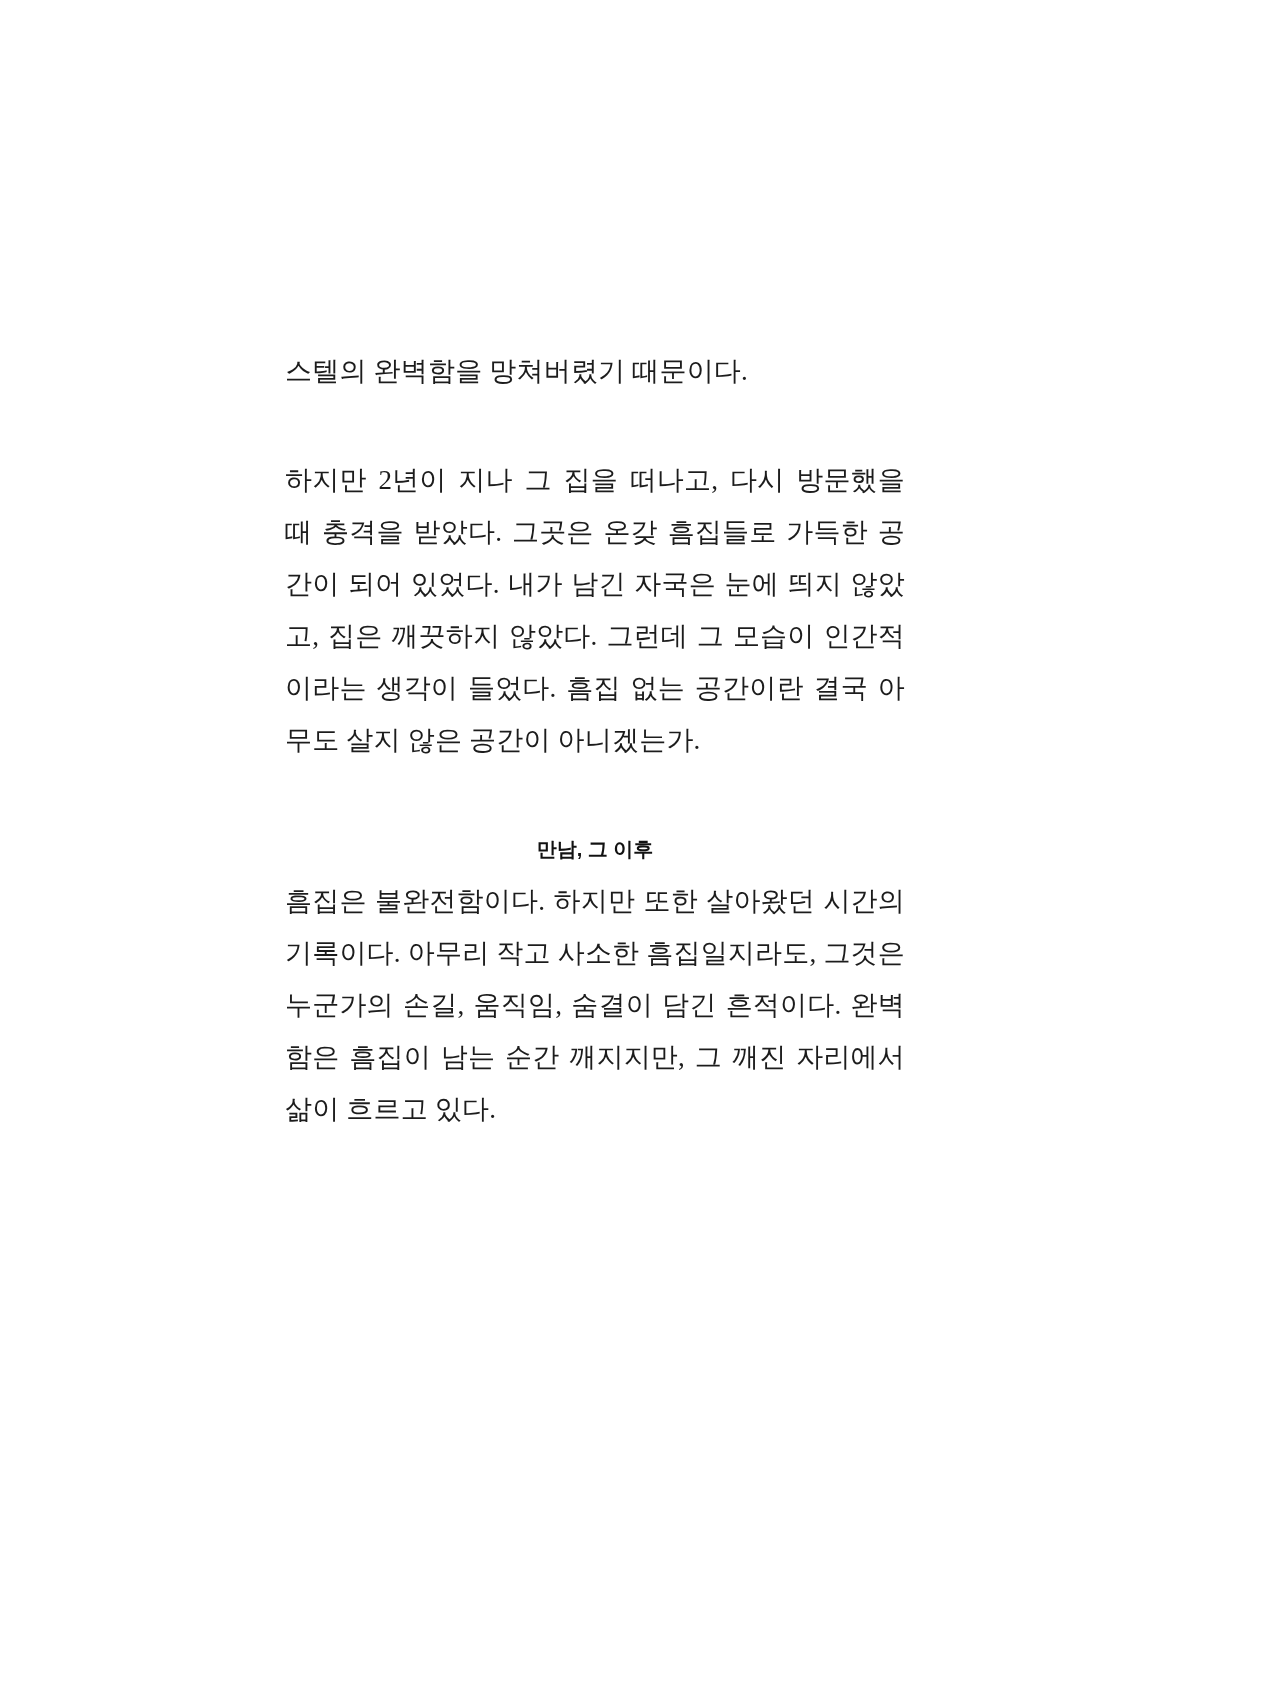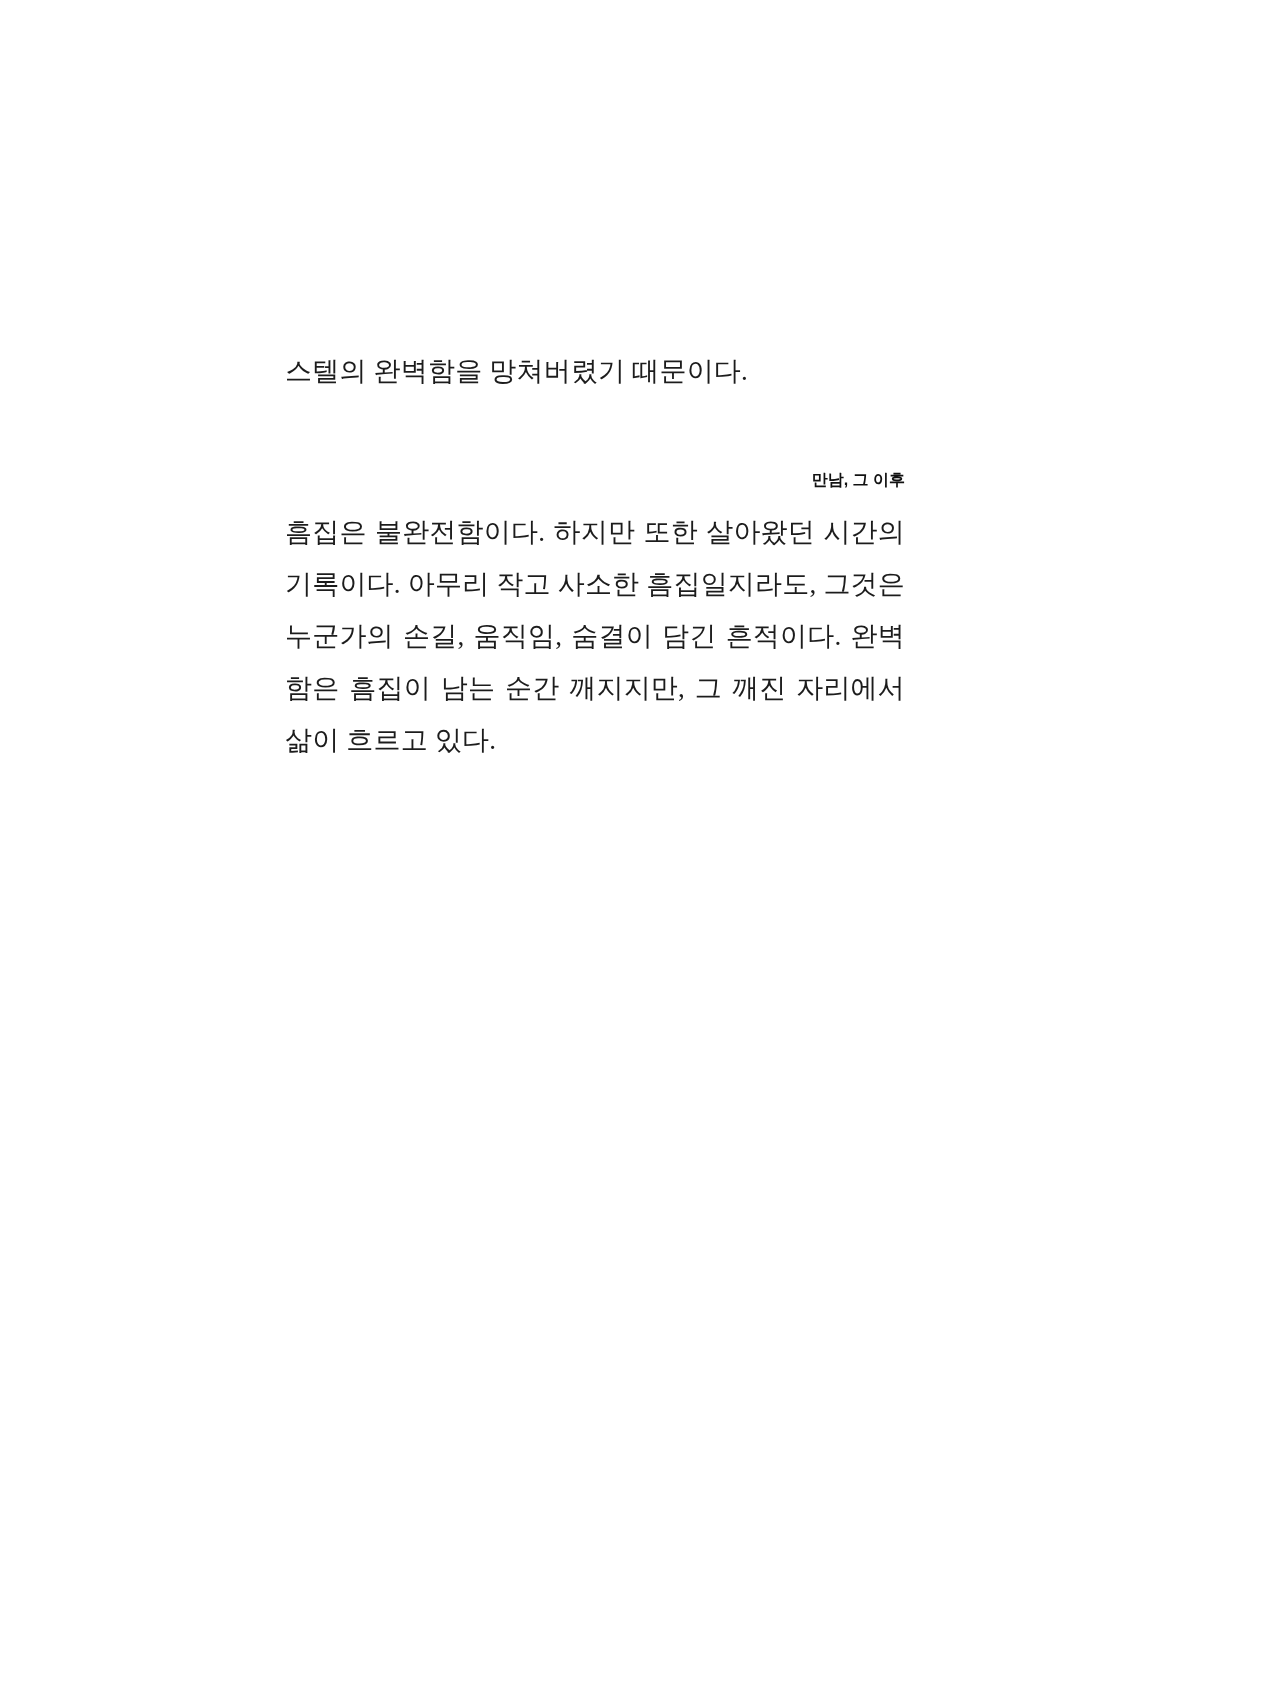"하지만 2년이 지나 그 집을" p.body-para { html: none -> <p>하지만 2년이 지나 그 집을 떠나고, 다시 방문했을 때 충격을 받았다. 그곳은 온갖 흠집들로 가득한 공간이 되어 있었다. 내가 남긴 자국은 눈에 띄지 않았고, 집은 깨끗하지 않았다. 그런데 그 모습이 인간적이라는 생각이 들었다. 흠집 없는 공간이란 결국 아무도 살지 않은 공간이 아니겠는가.</p> }
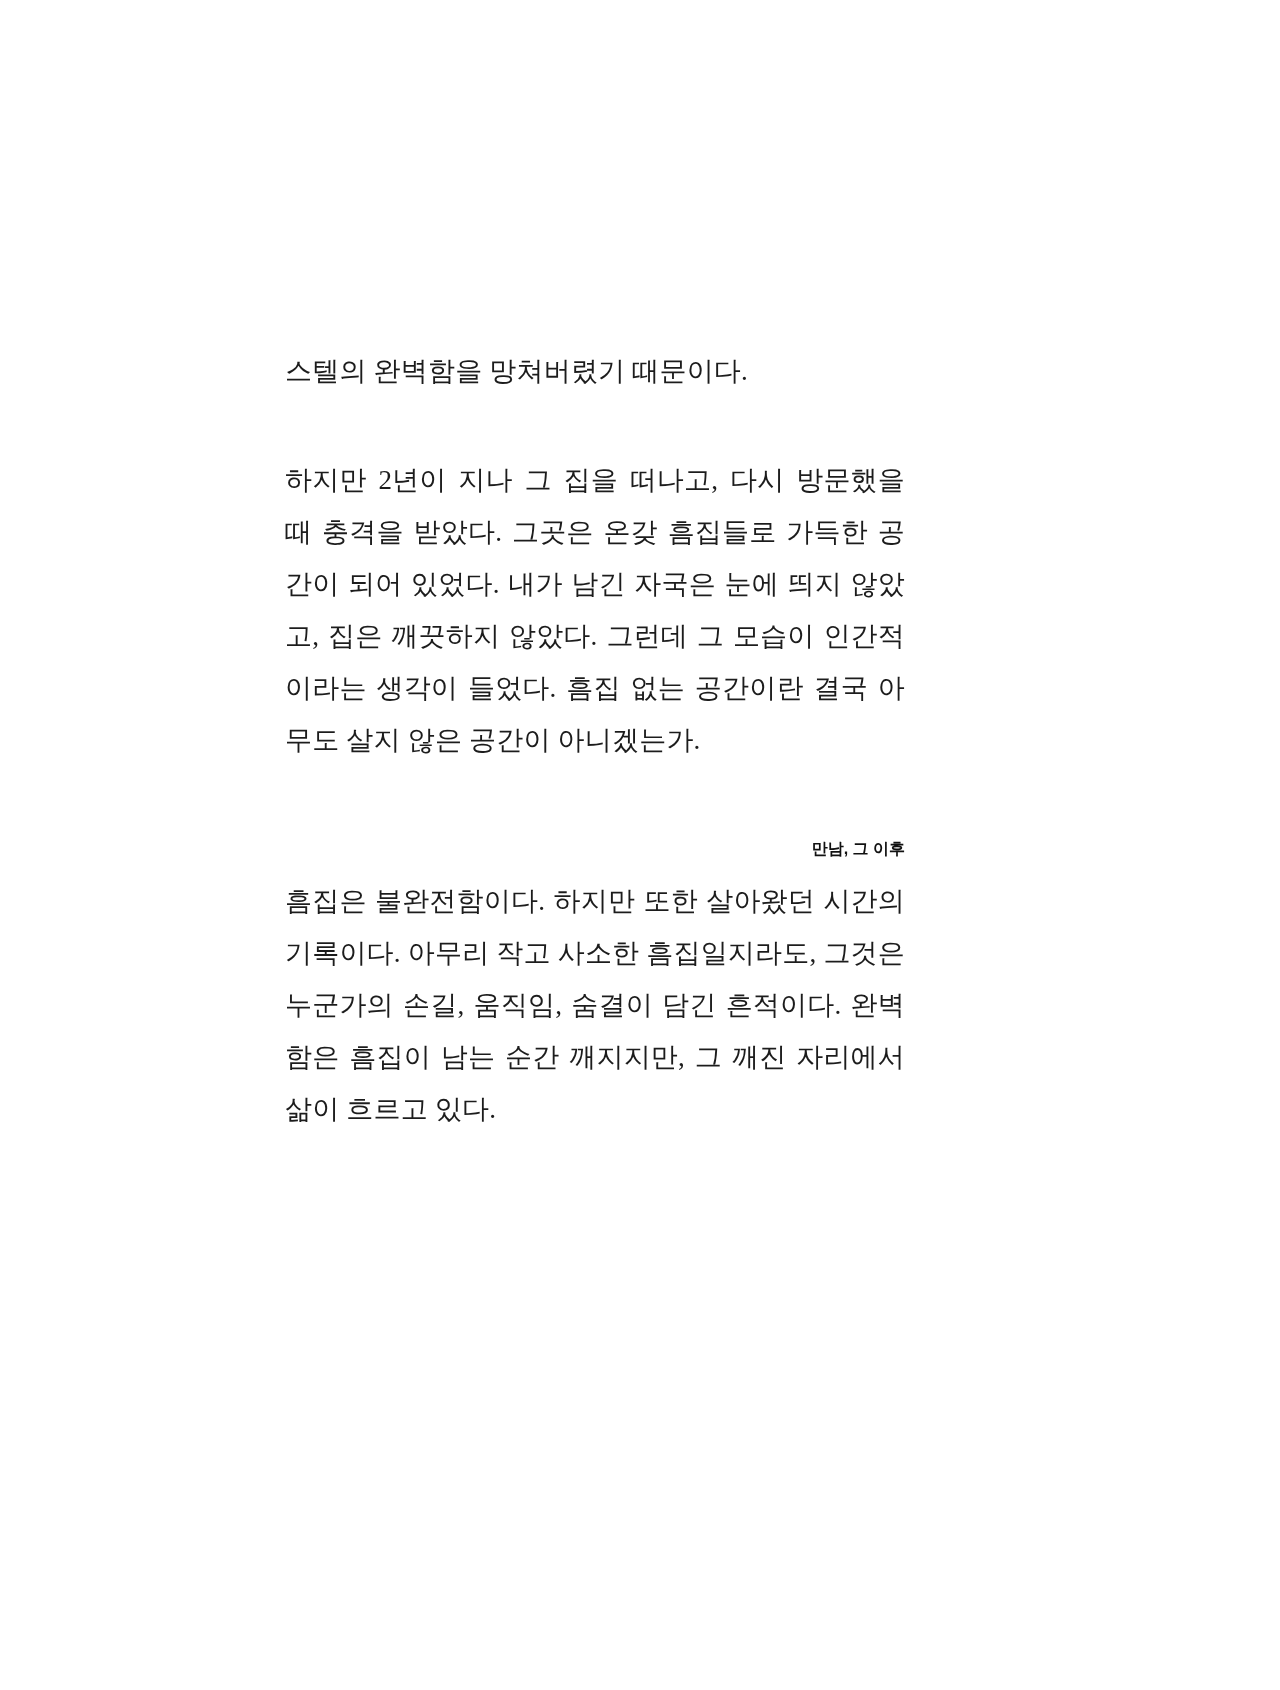"만남, 그 이후" .section-heading { font-size: 16px -> 20px; text-align: right -> center }
